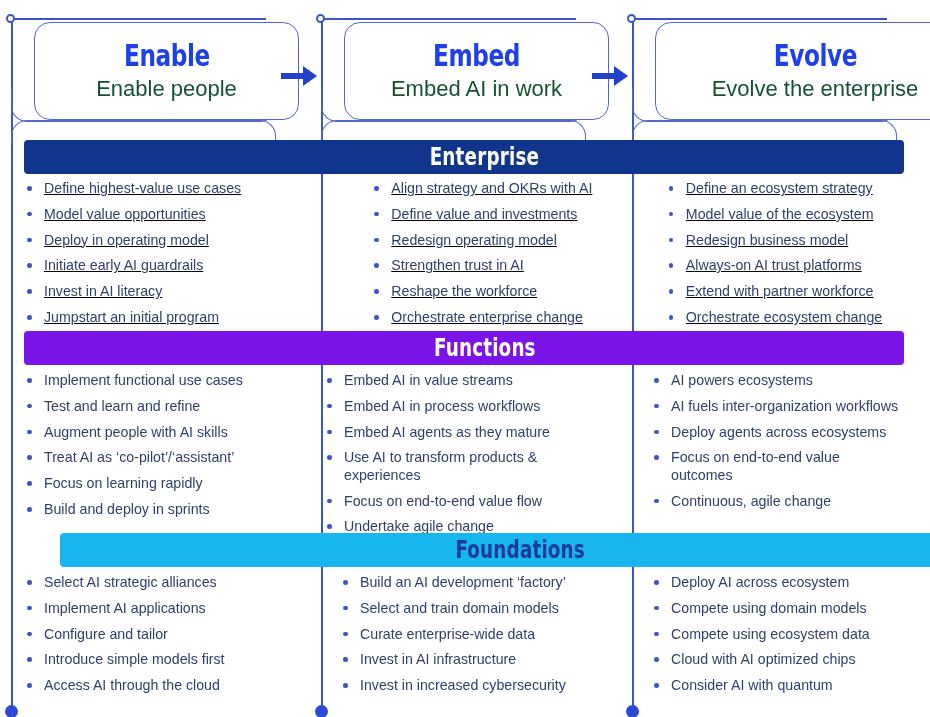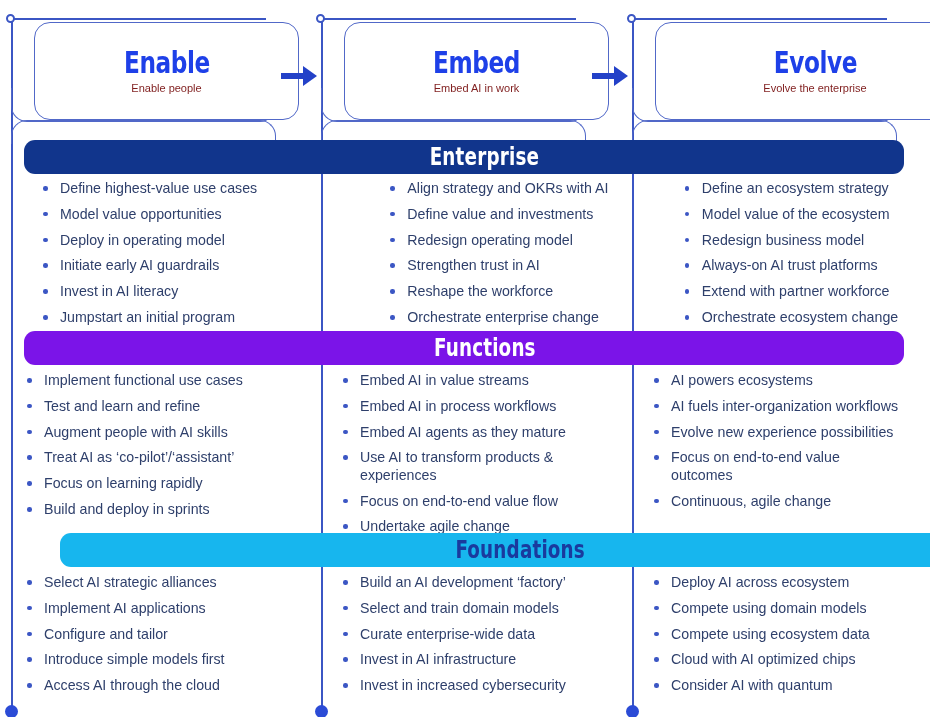"Enable people" .card-sub { color: #7f1d1d -> #14532d; font-size: 11px -> 22px }
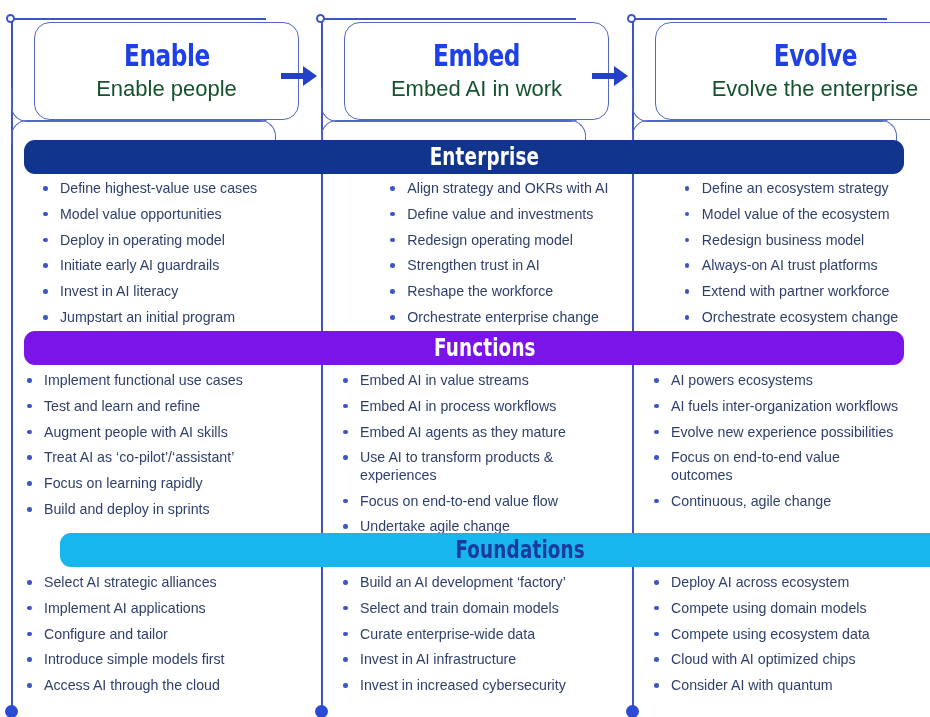"Enterprise" .band { border-radius: 11px -> 4px }
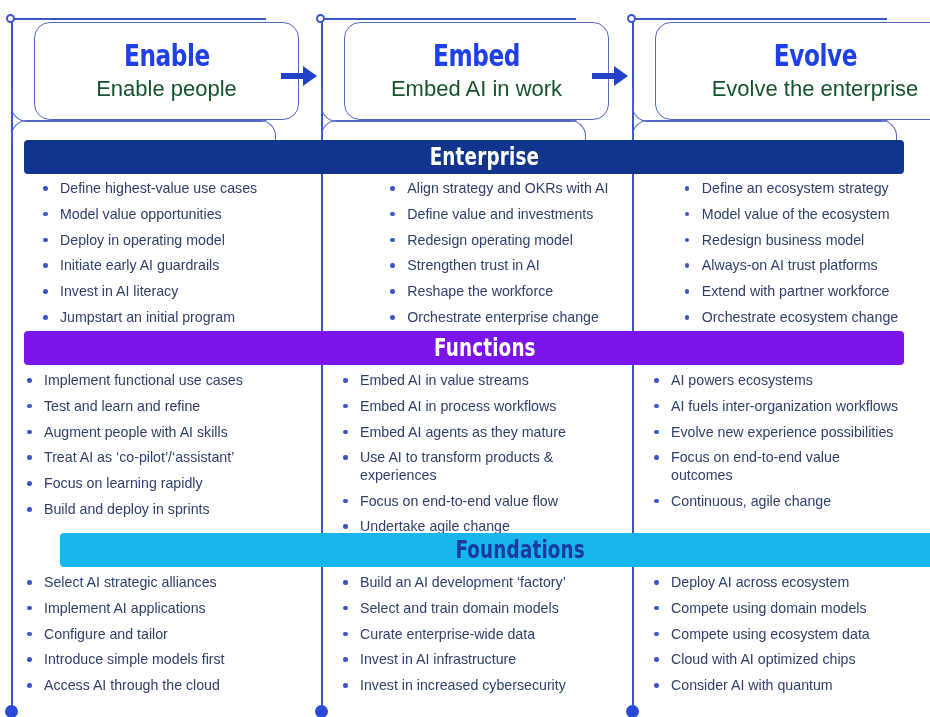"Define highest-value use cases" div.cols { left: 40px -> 24px; text-decoration: none -> underline }
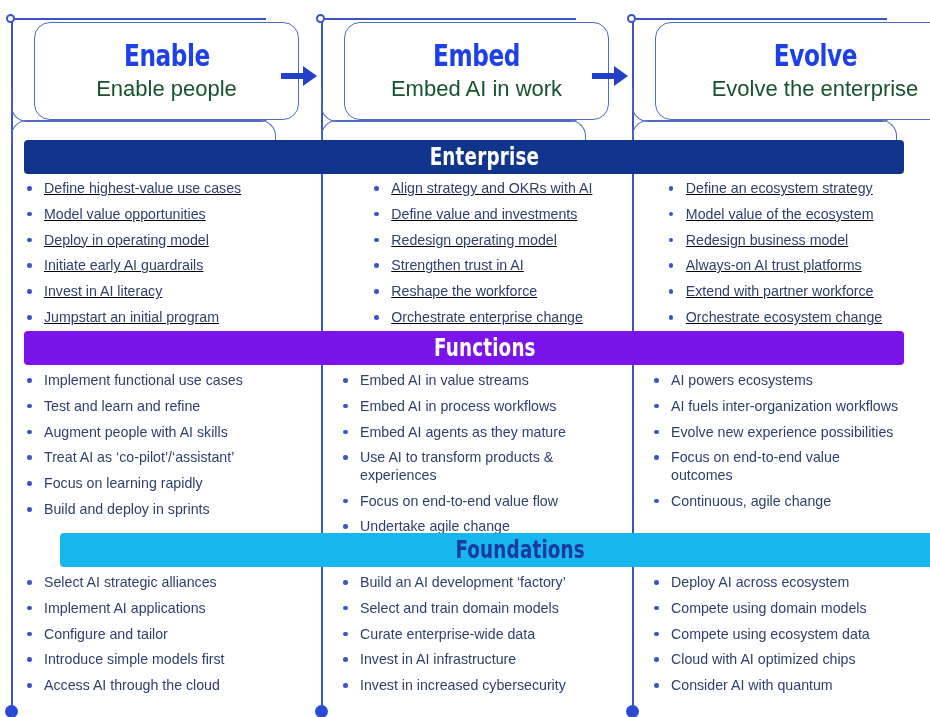"Embed AI in value streams" div.col { padding-left: 16px -> none }
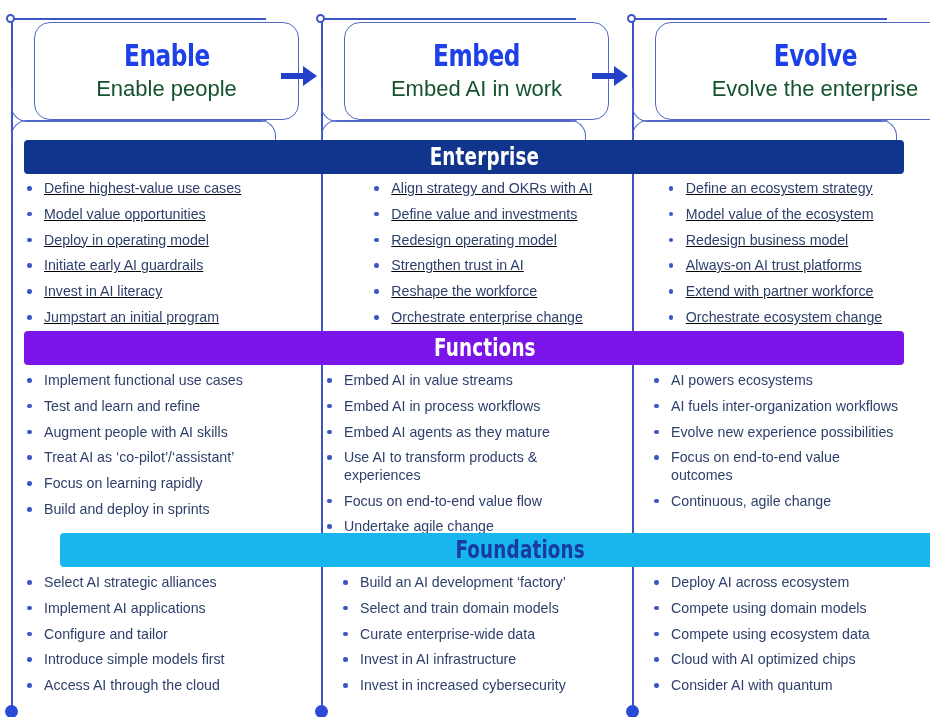"Deploy agents across ecosystems" li { html: none -> <li>Deploy agents across ecosystems</li> }
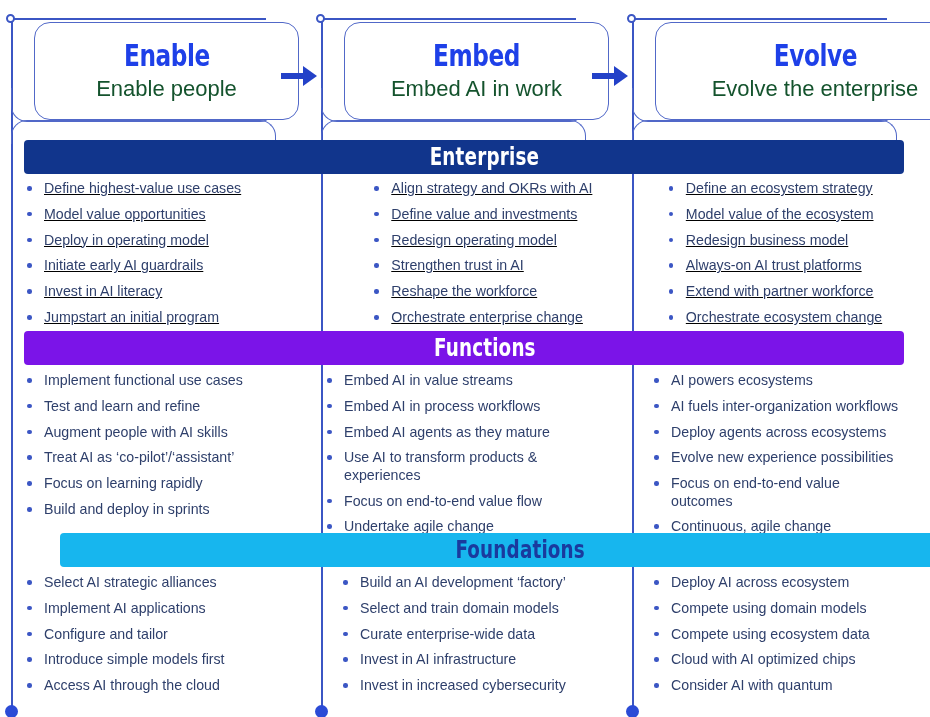"Evolve new experience possibilities" li { html: <li>Evolve new experience possibilities</li> -> none }
